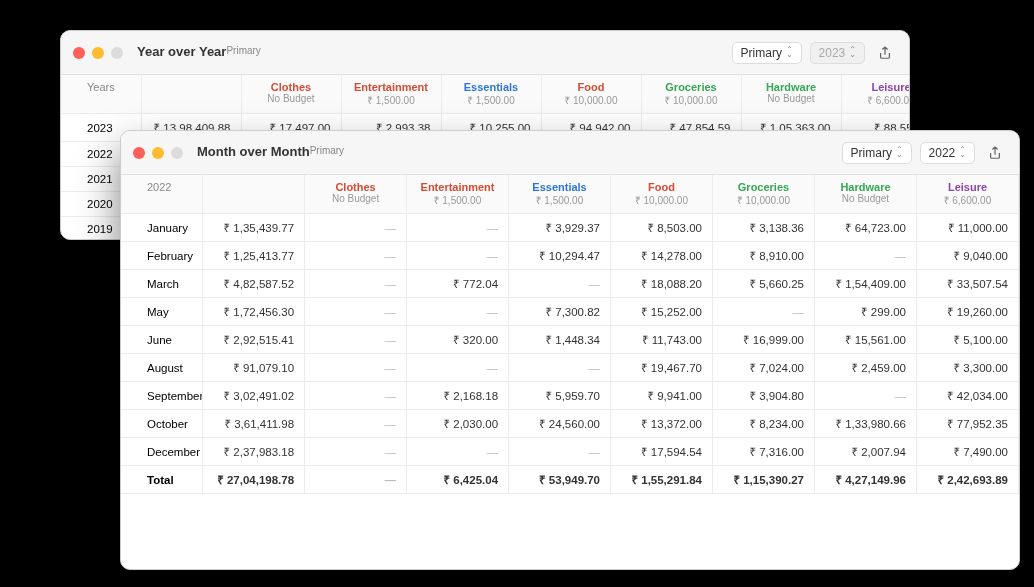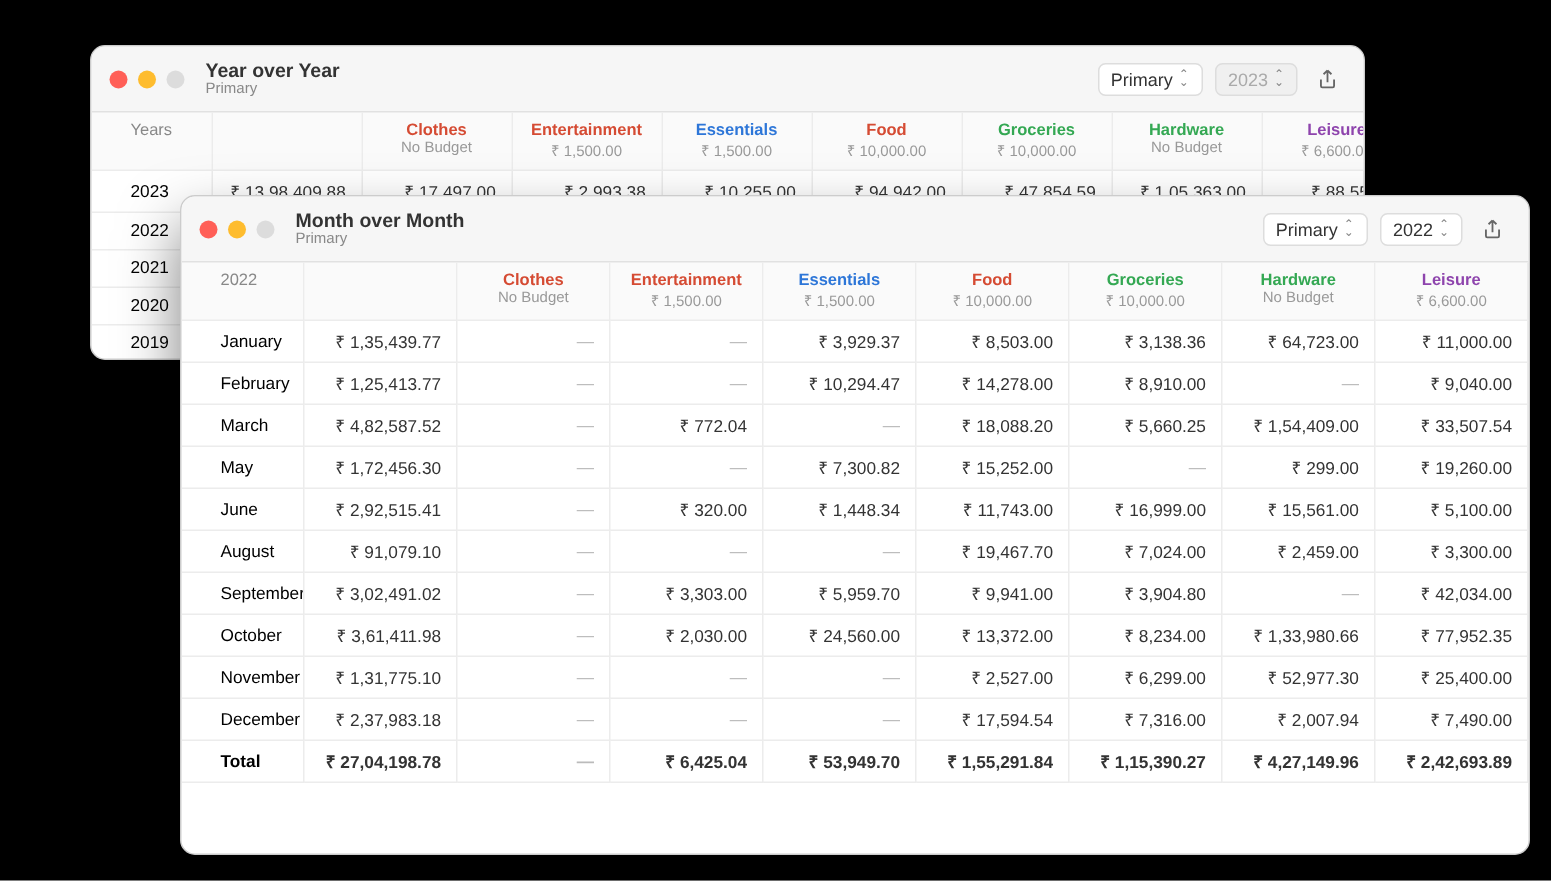"Year over Year" .titles { flex-direction: column -> row }
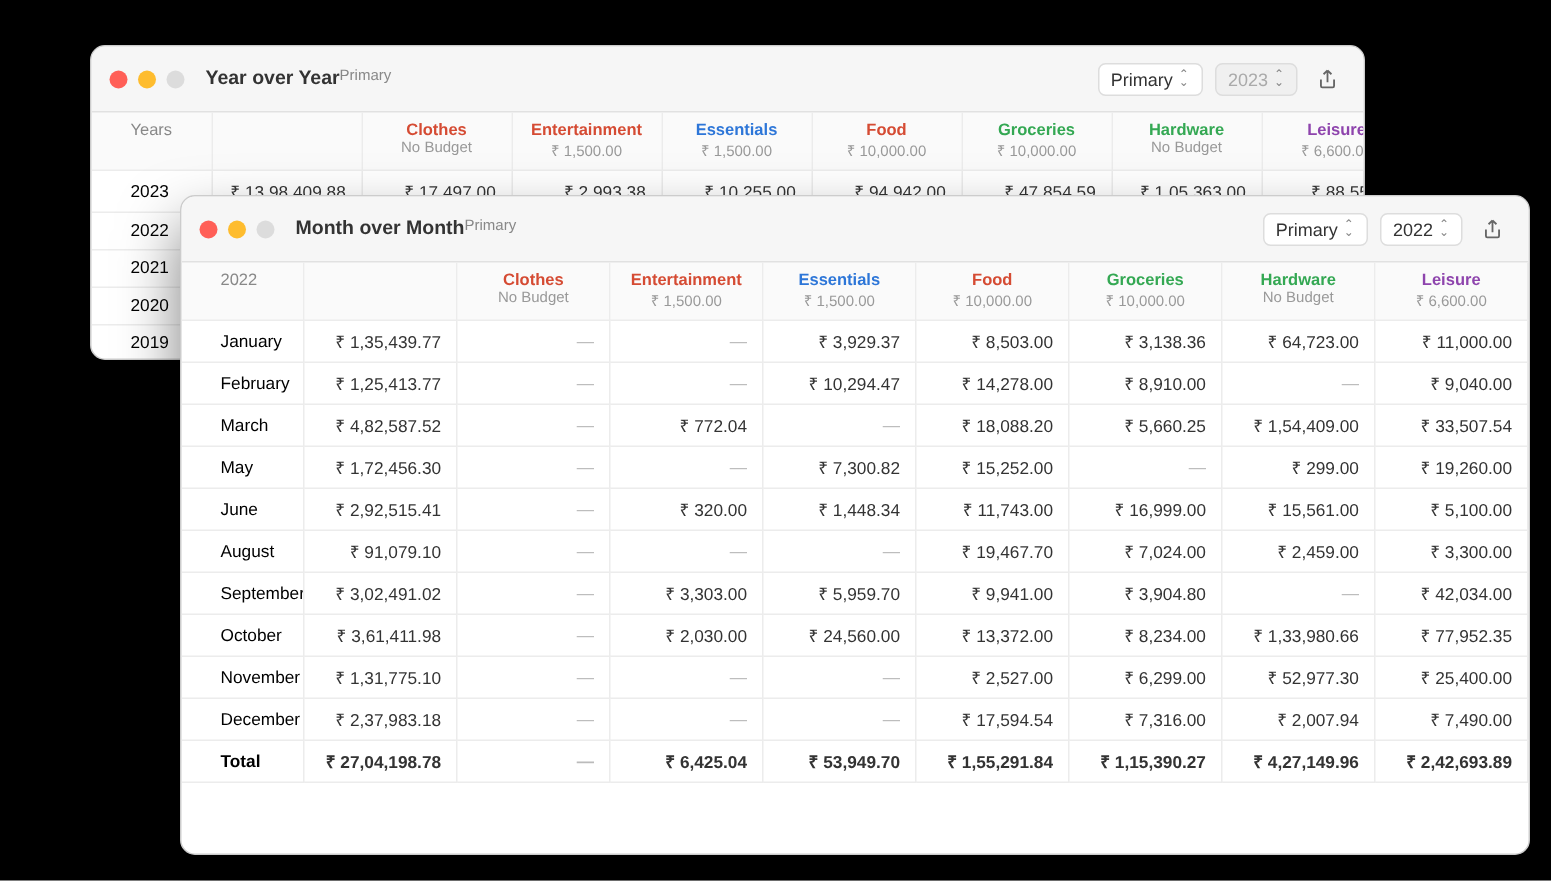"₹ 3,303.00" td { text: 3,303.00 -> 2,168.18 }
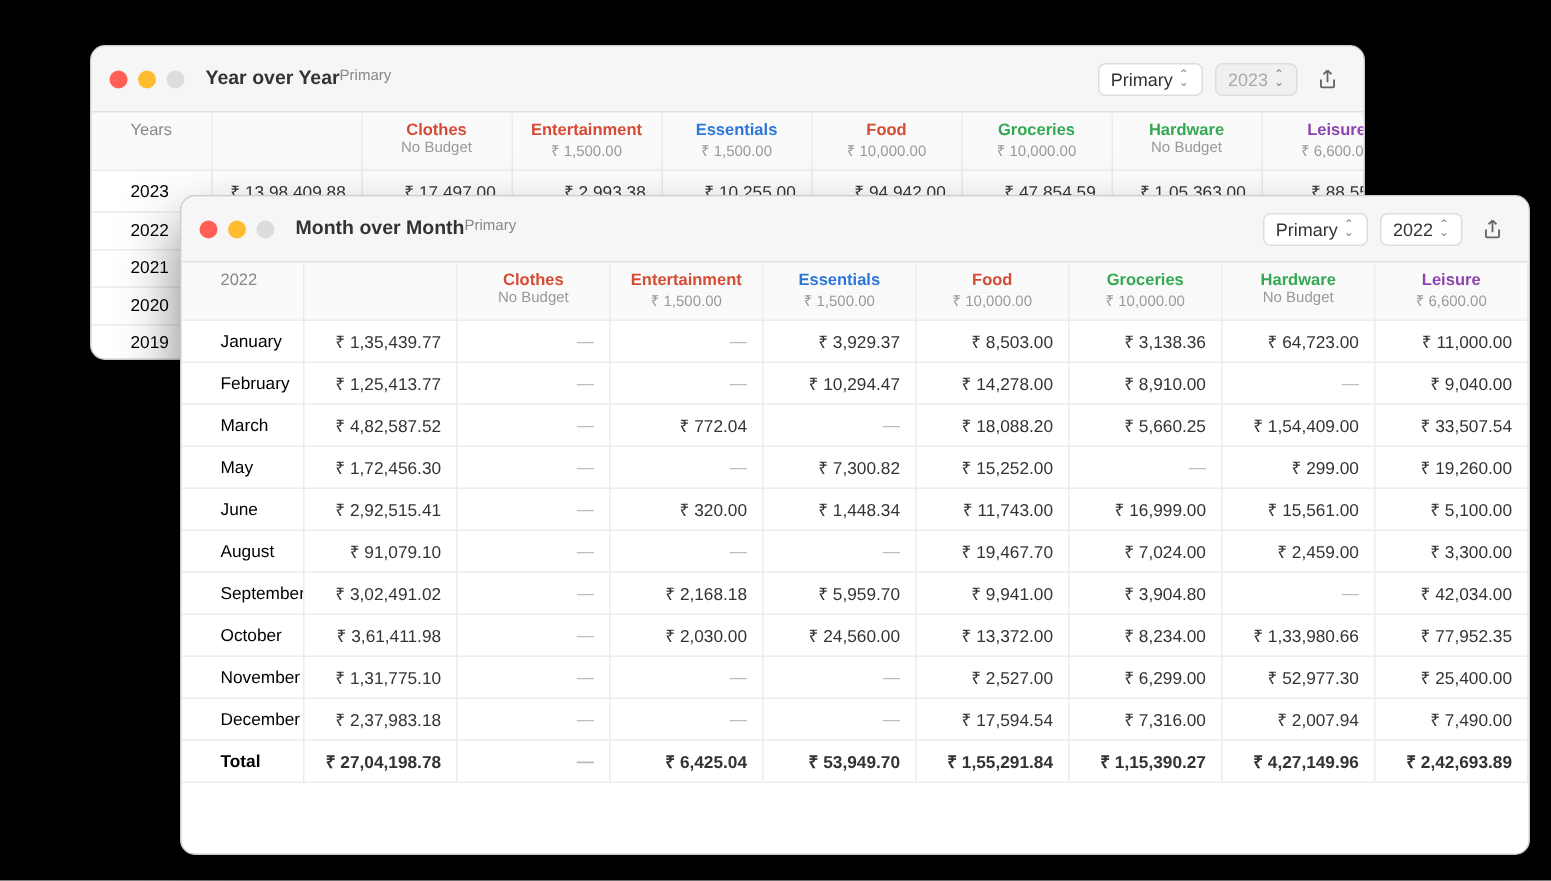"November" tr { html: <tr> <td>November</td> <td>₹ 1,31,775.10</td> <td>—</td> <td>—</td> <td>—</td> <td>₹ 2,527.00</td> <td>₹ 6,299.00</td> <td>₹ 52,977.30</td> <td>₹ 25,400.00</td> </tr> -> none }
